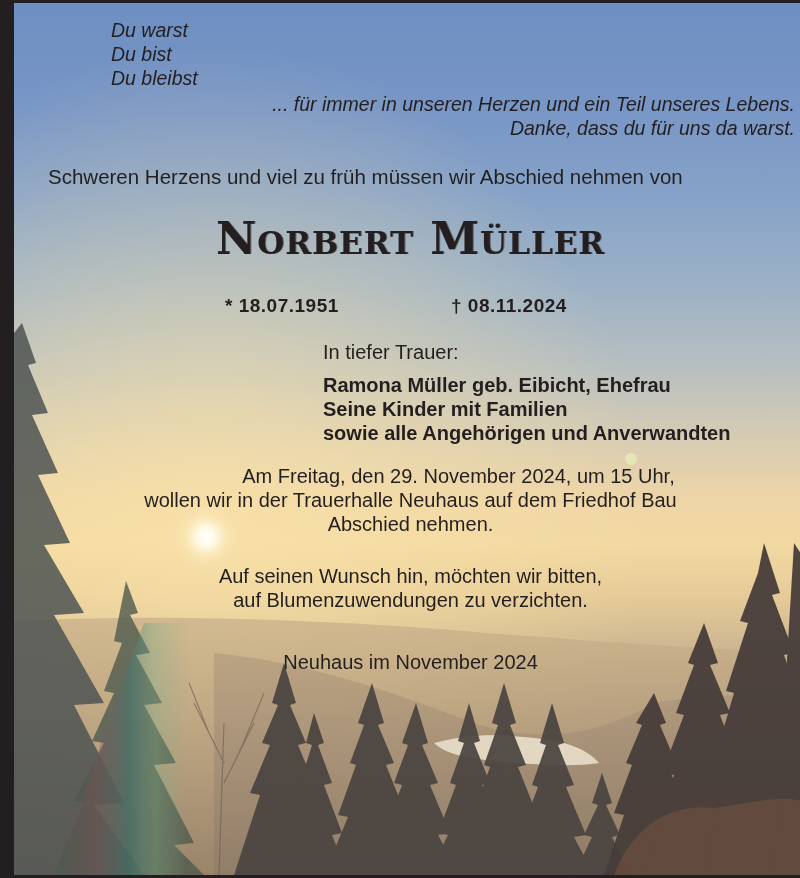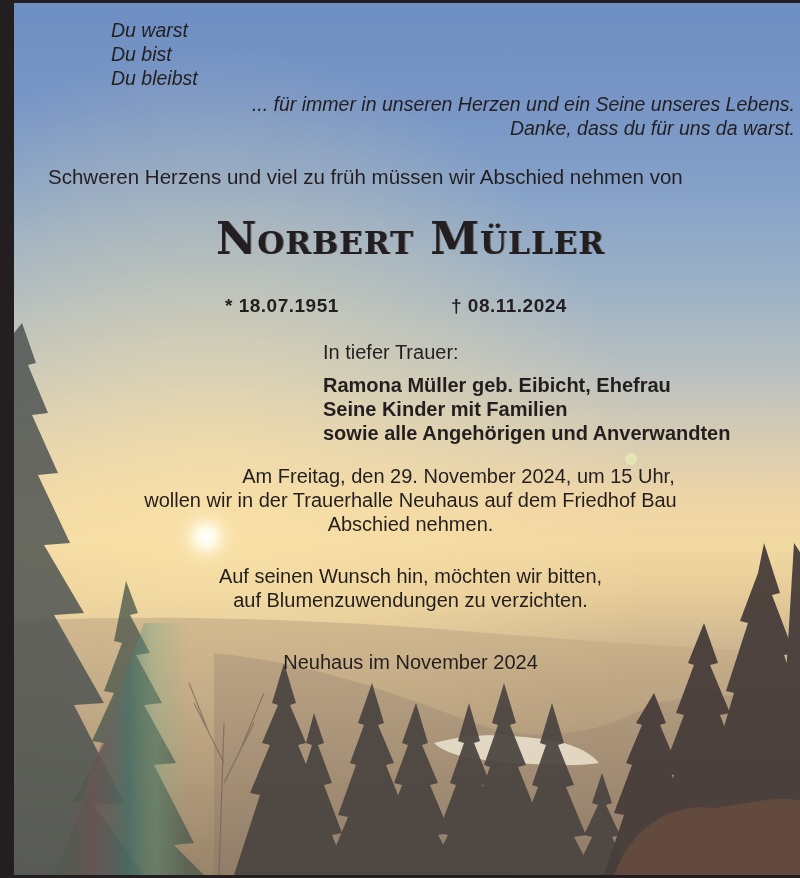"... für immer in unseren" div.text { text: Seine -> Teil }
